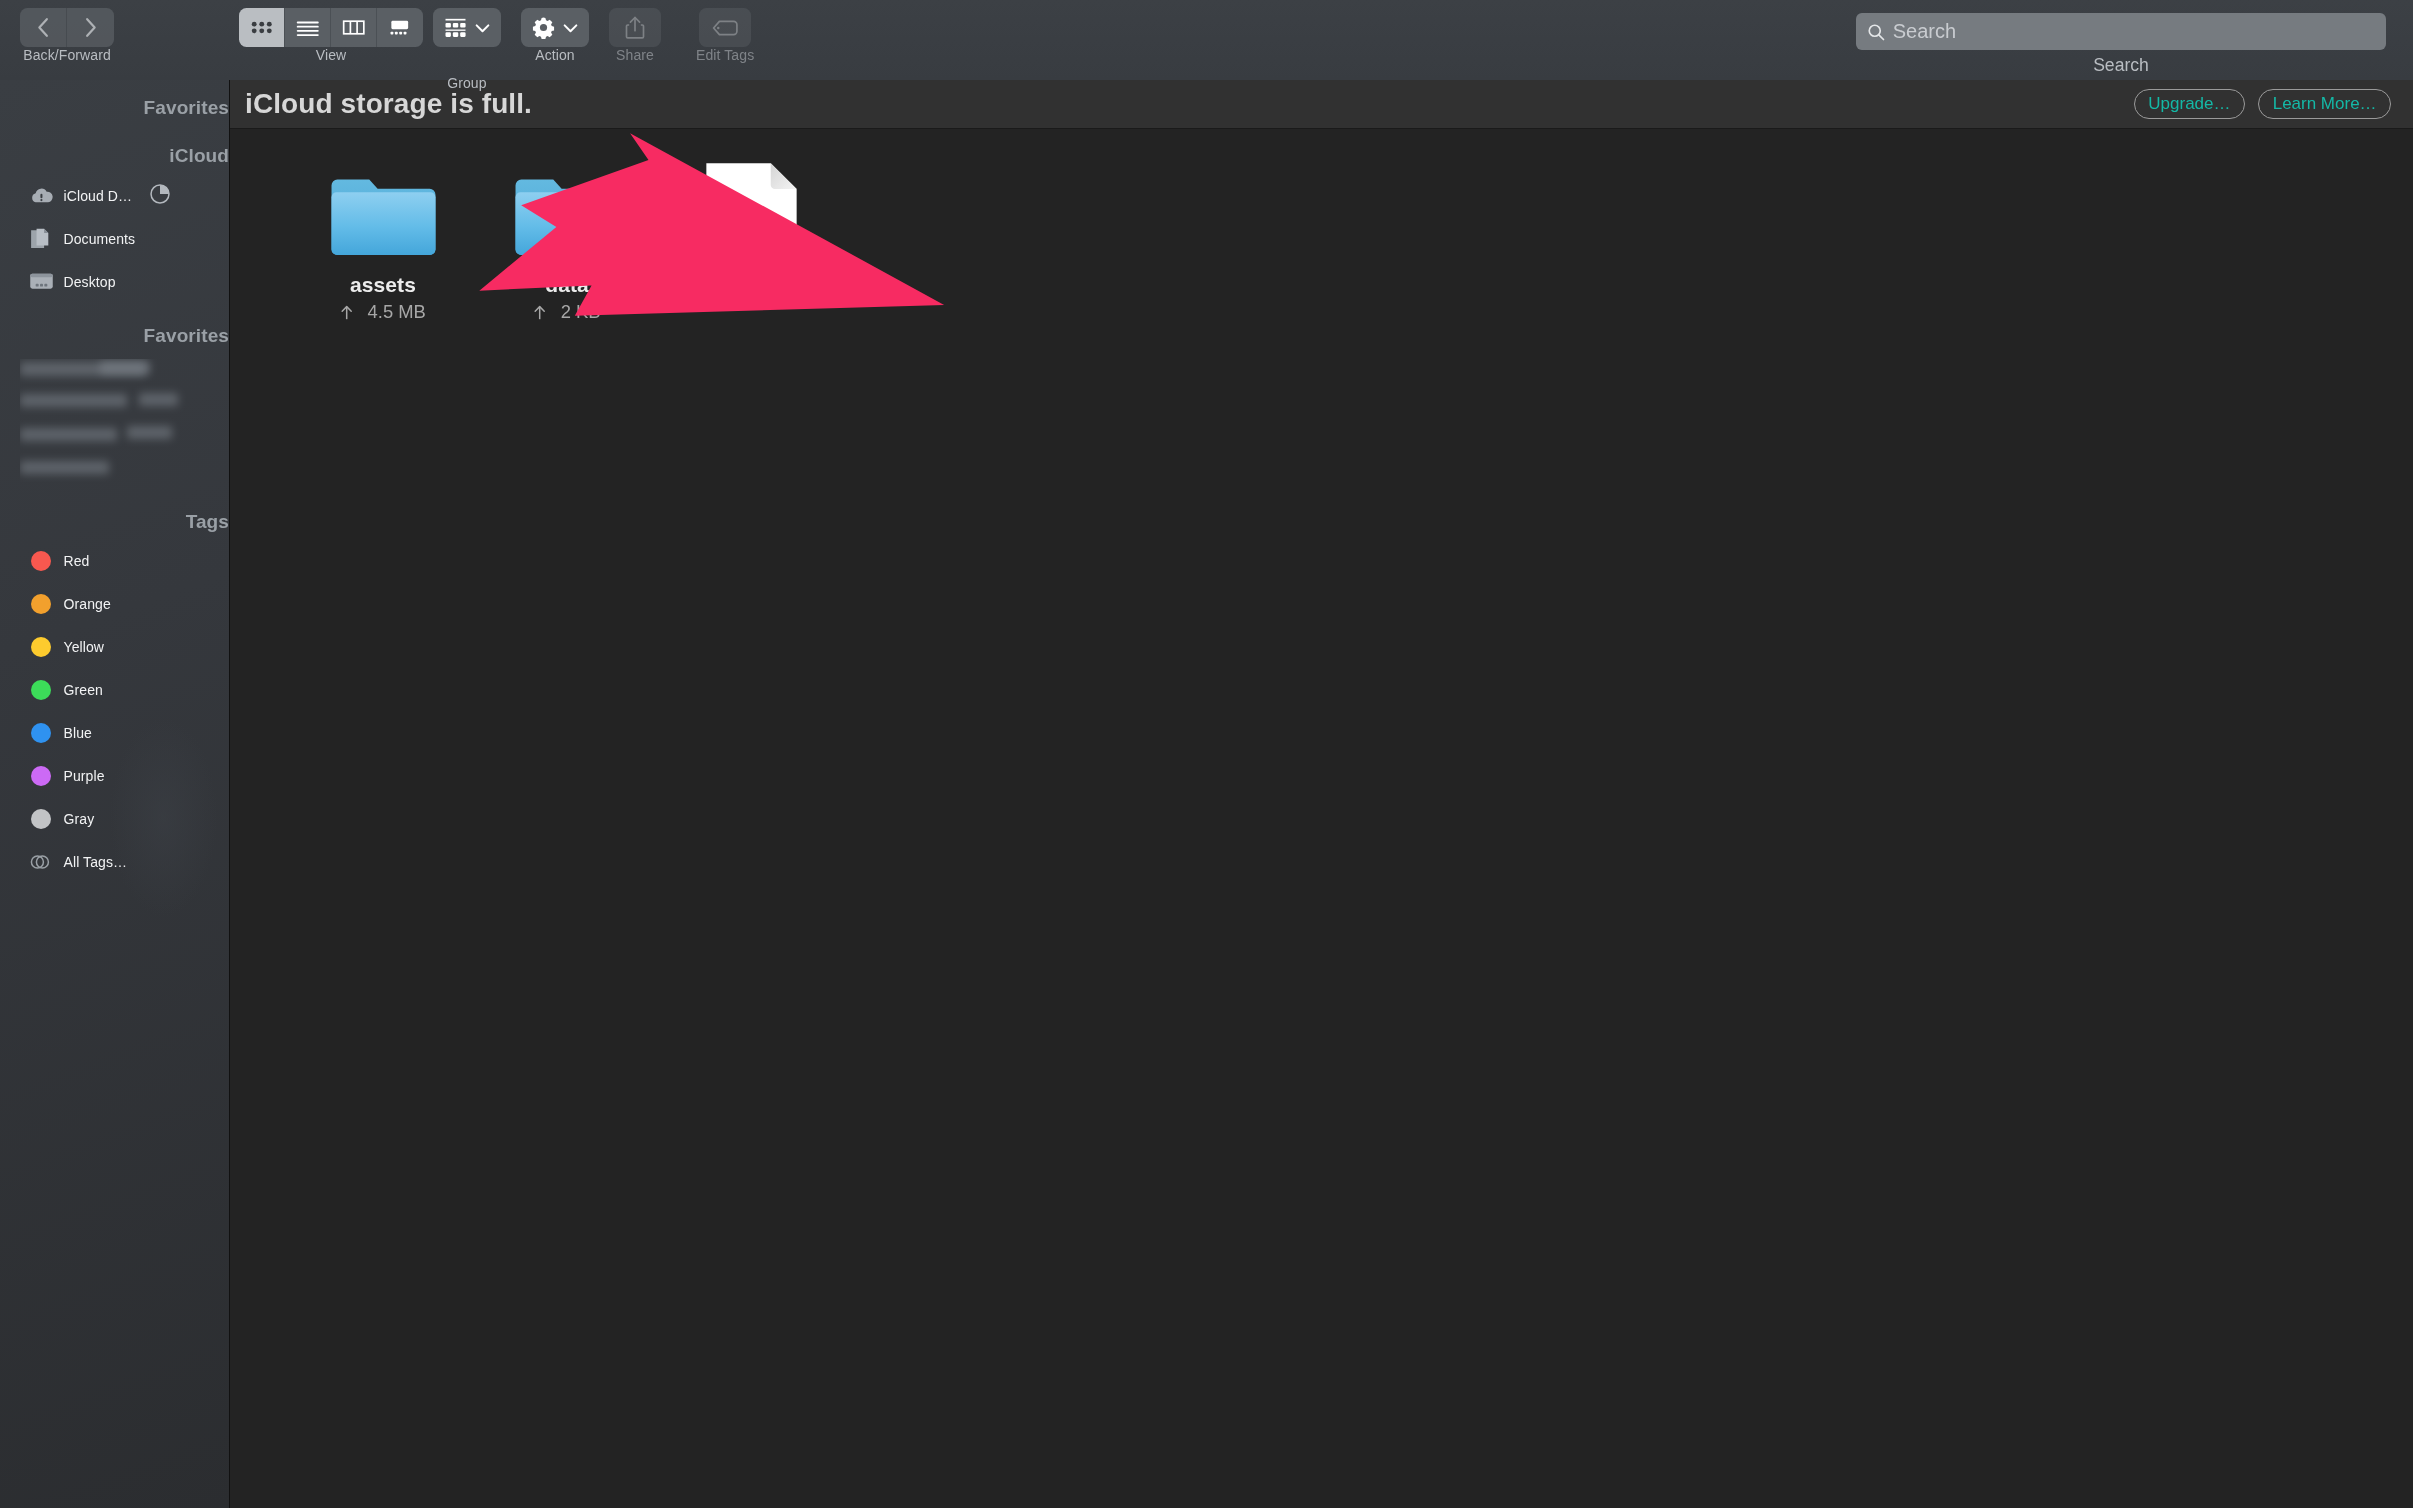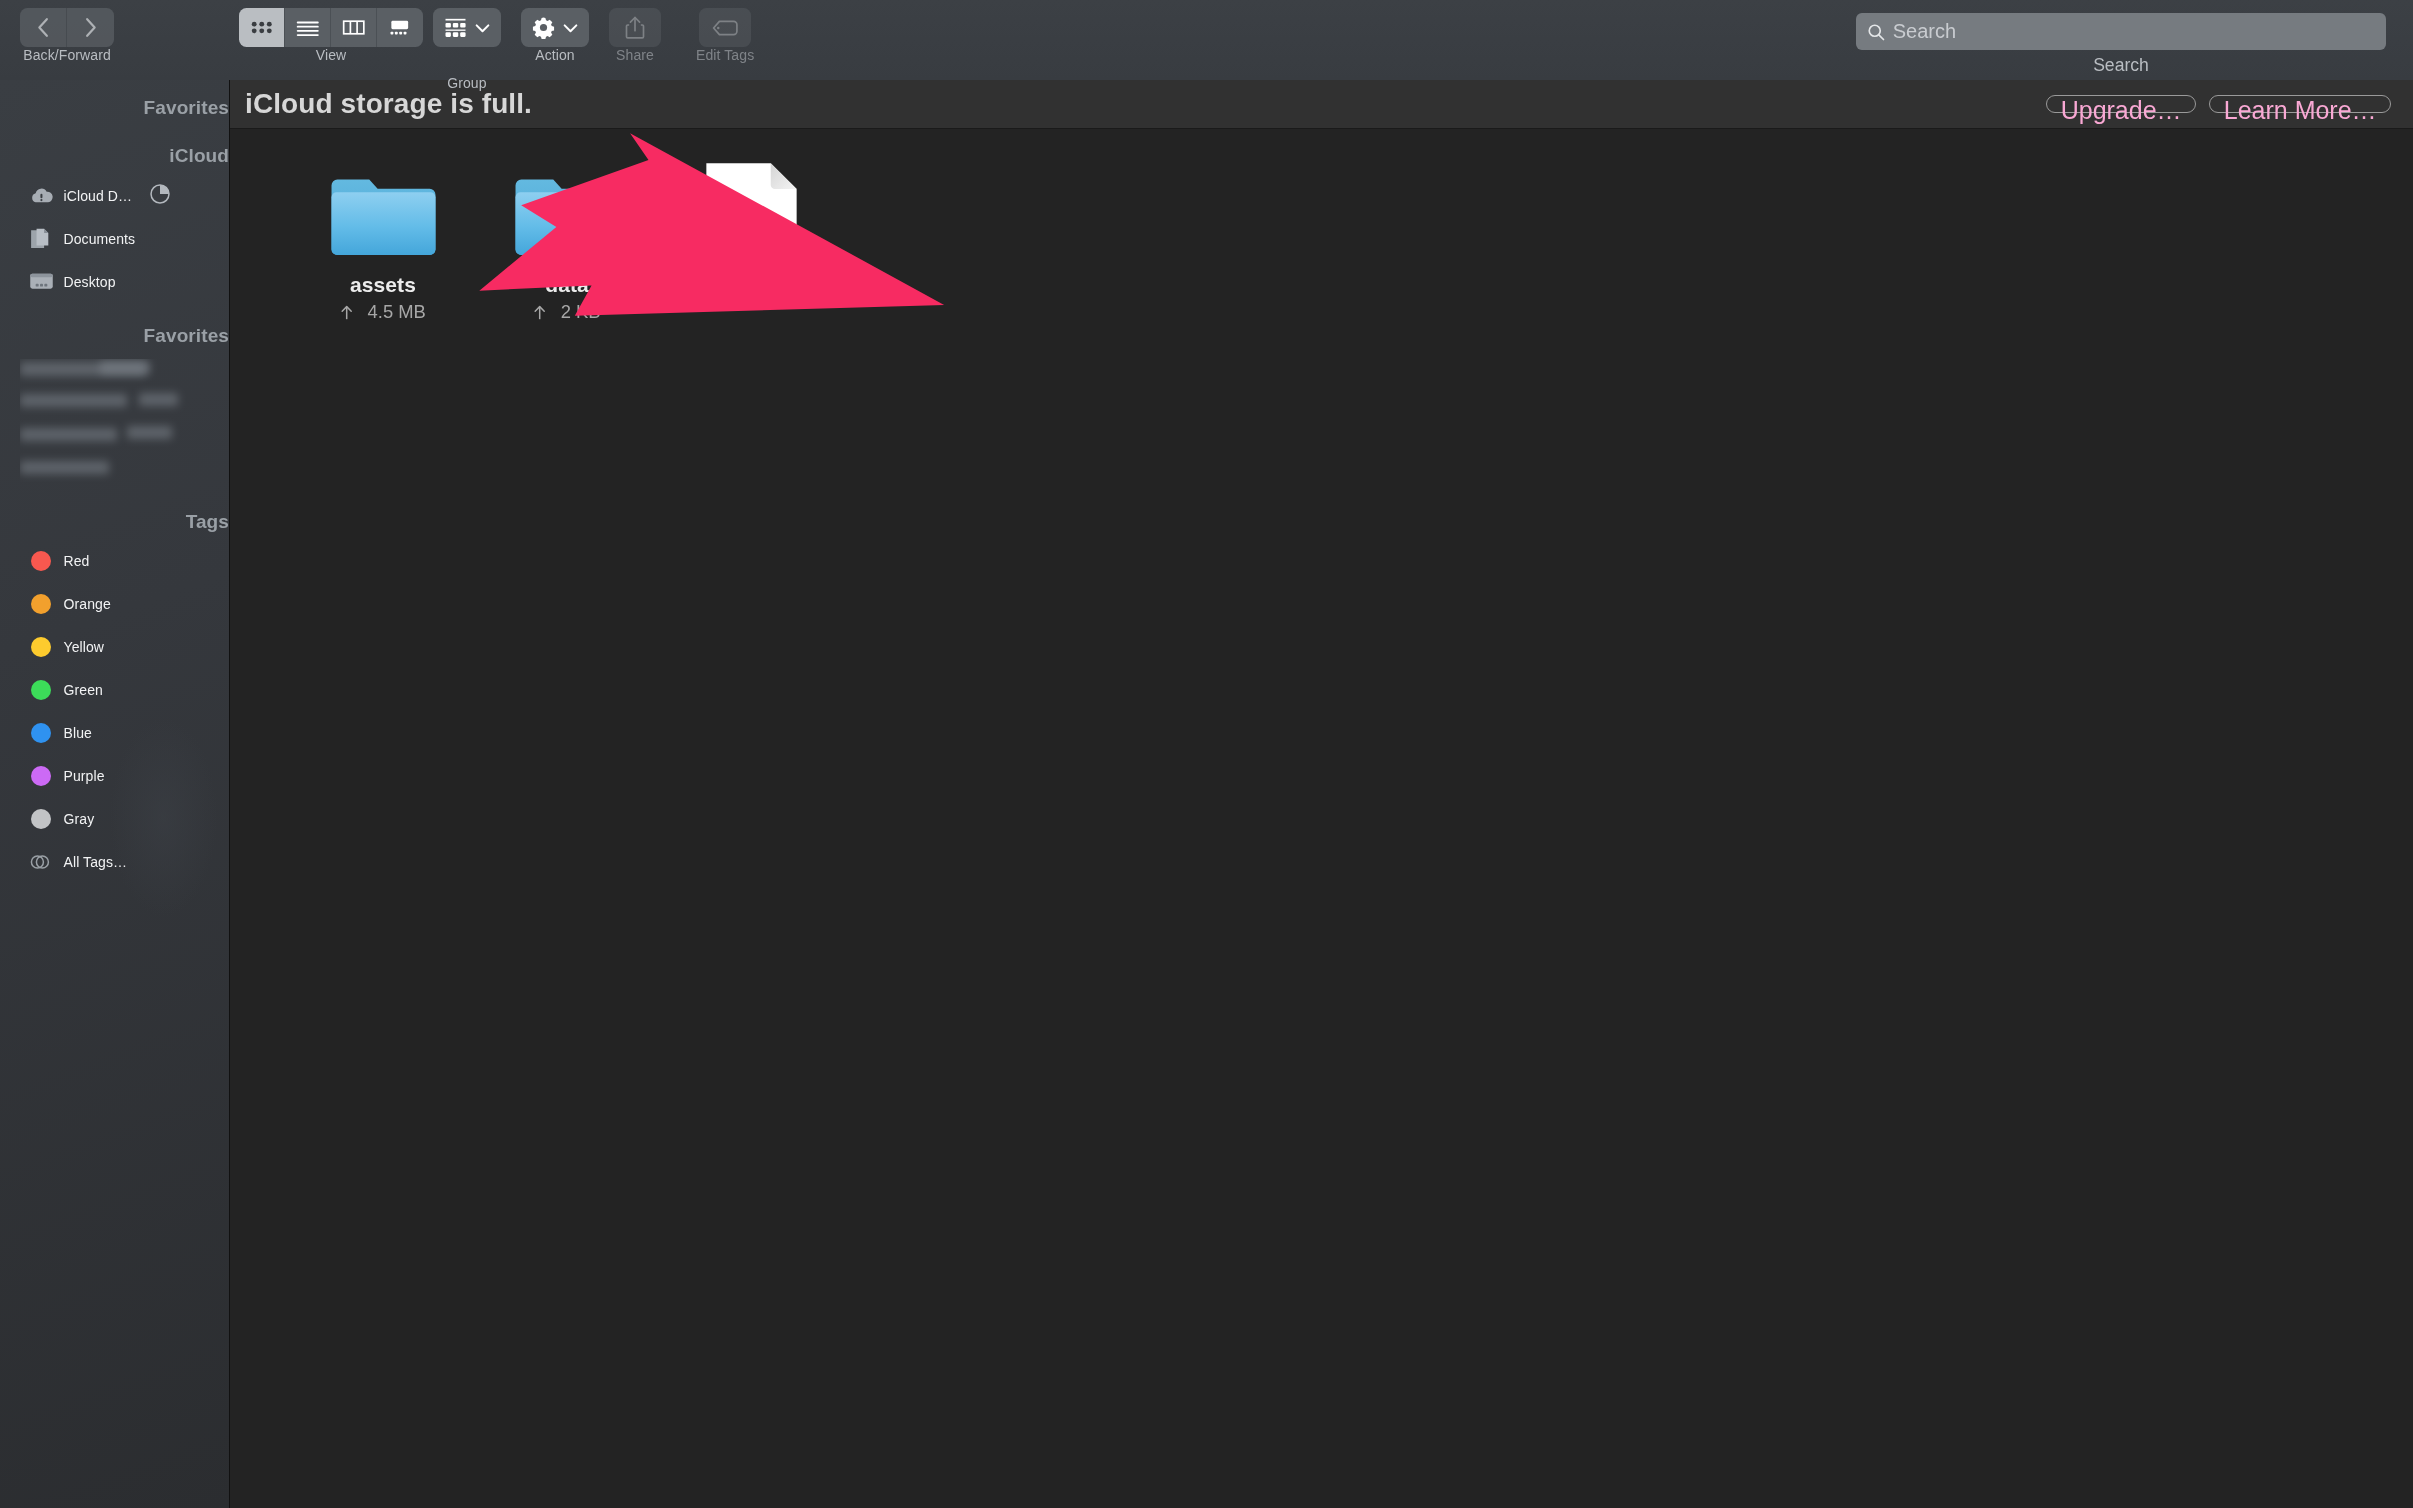"Upgrade…" .nbtn { color: #f9a8d4 -> #14b8a6; font-size: 25px -> 17px; height: 18px -> 30px }
